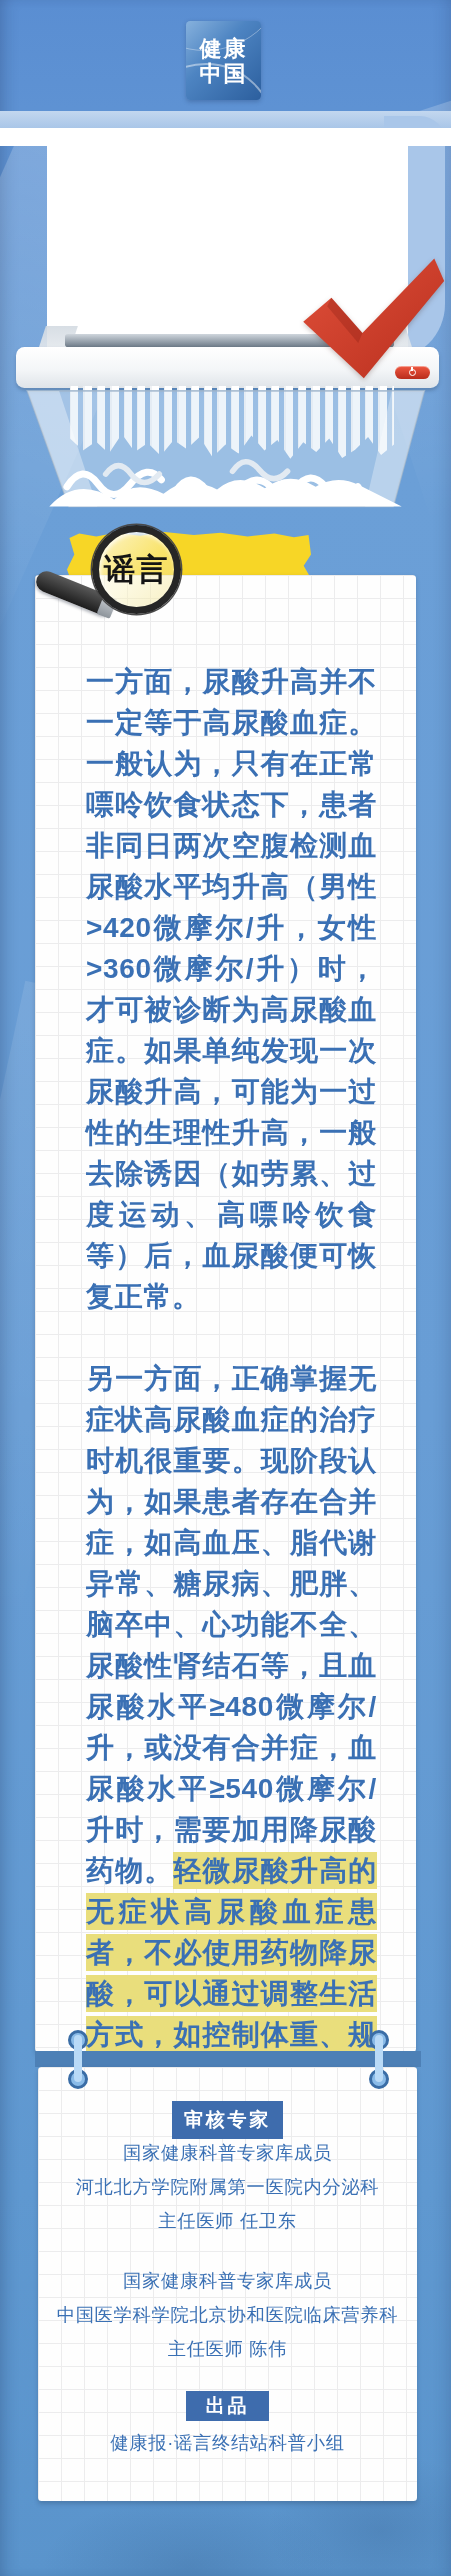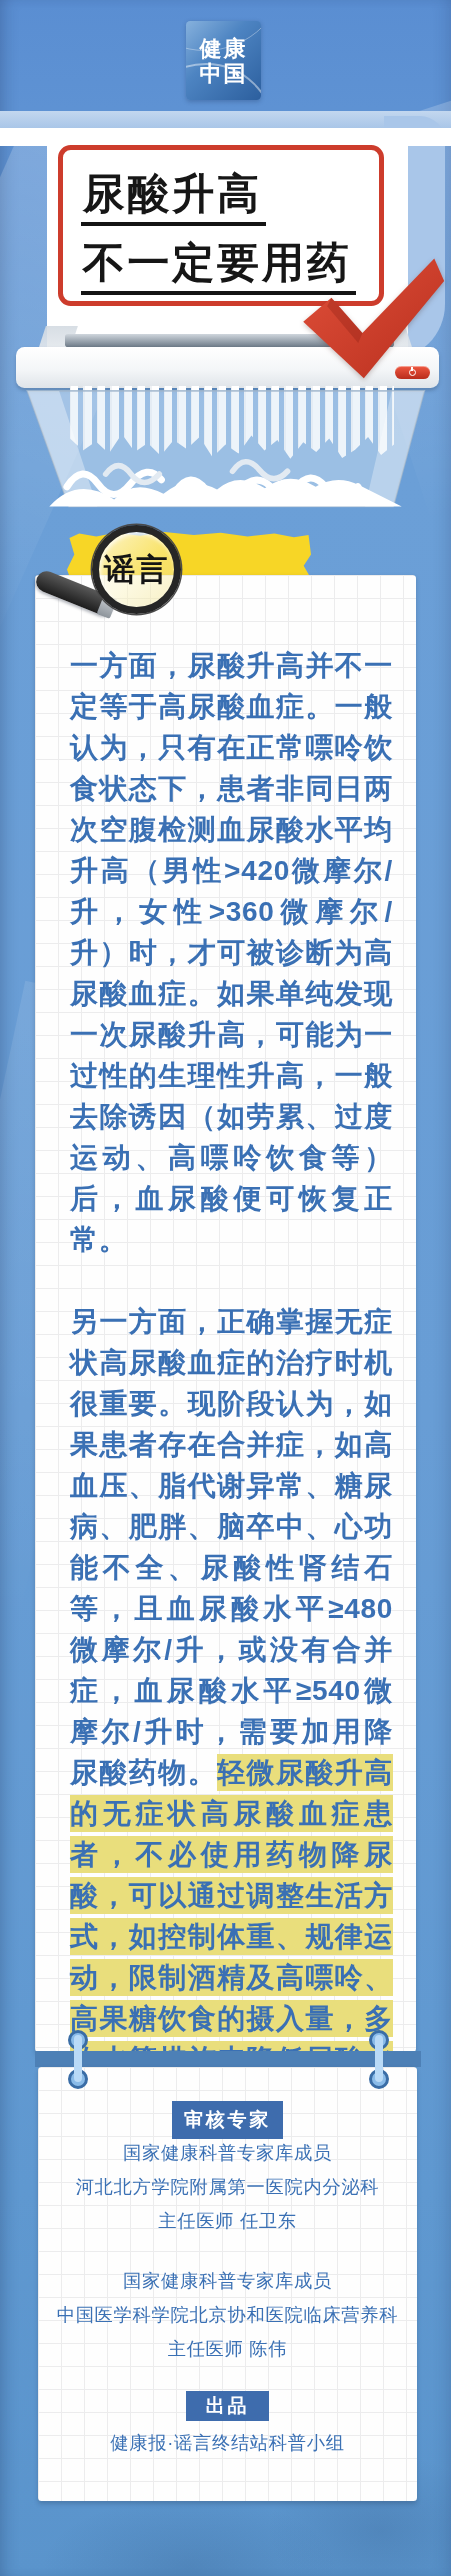"尿酸升高" div.abs { html: <div> <div>尿酸升高</div> <div>不一定要用药</div> </div> -> none }
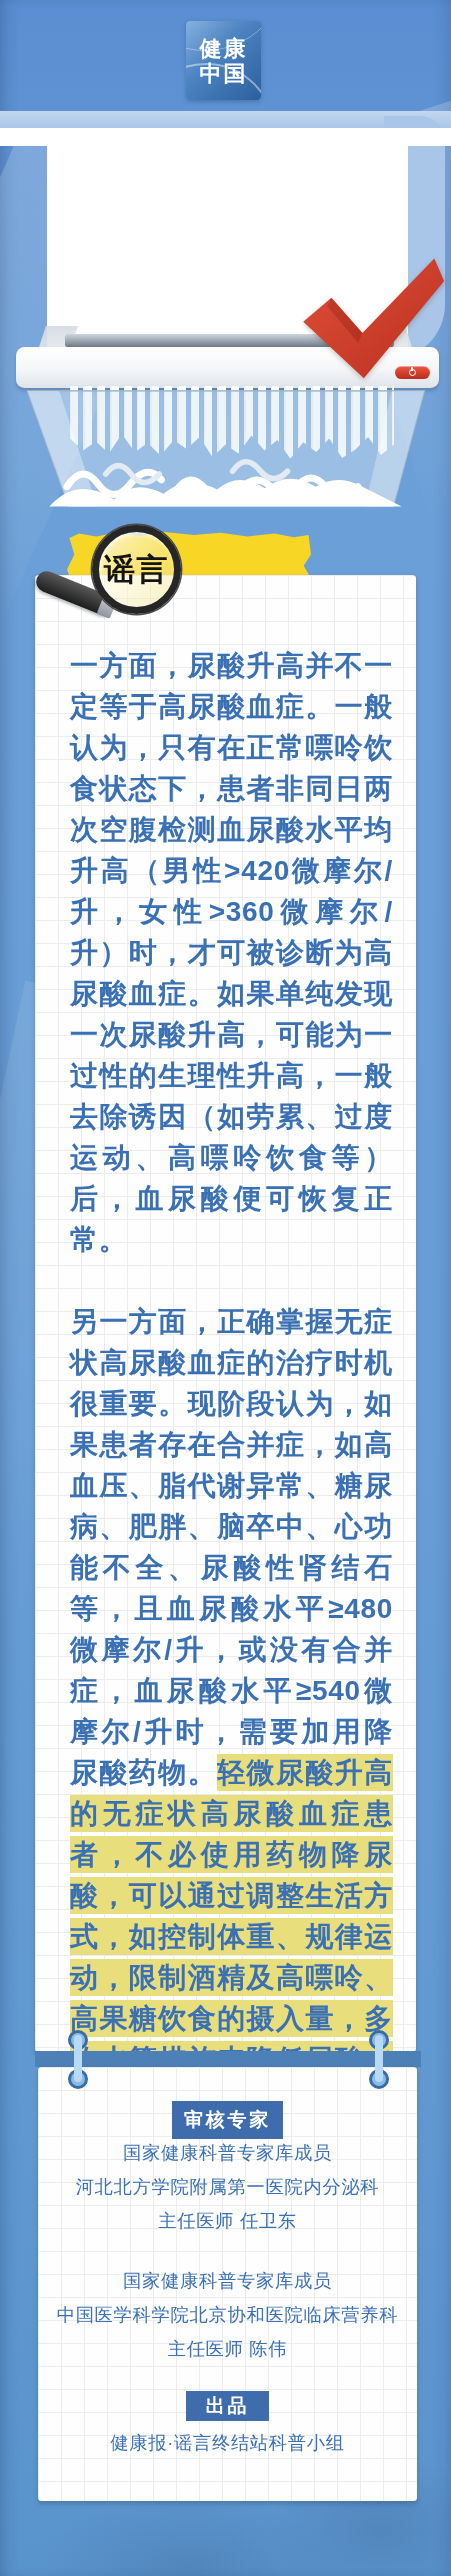"一方面，尿酸升高并不一定等于高尿酸血症。一般认为，只有在正常嘌呤饮食状态下，患者" .article p { margin: 0 -> 16px }
